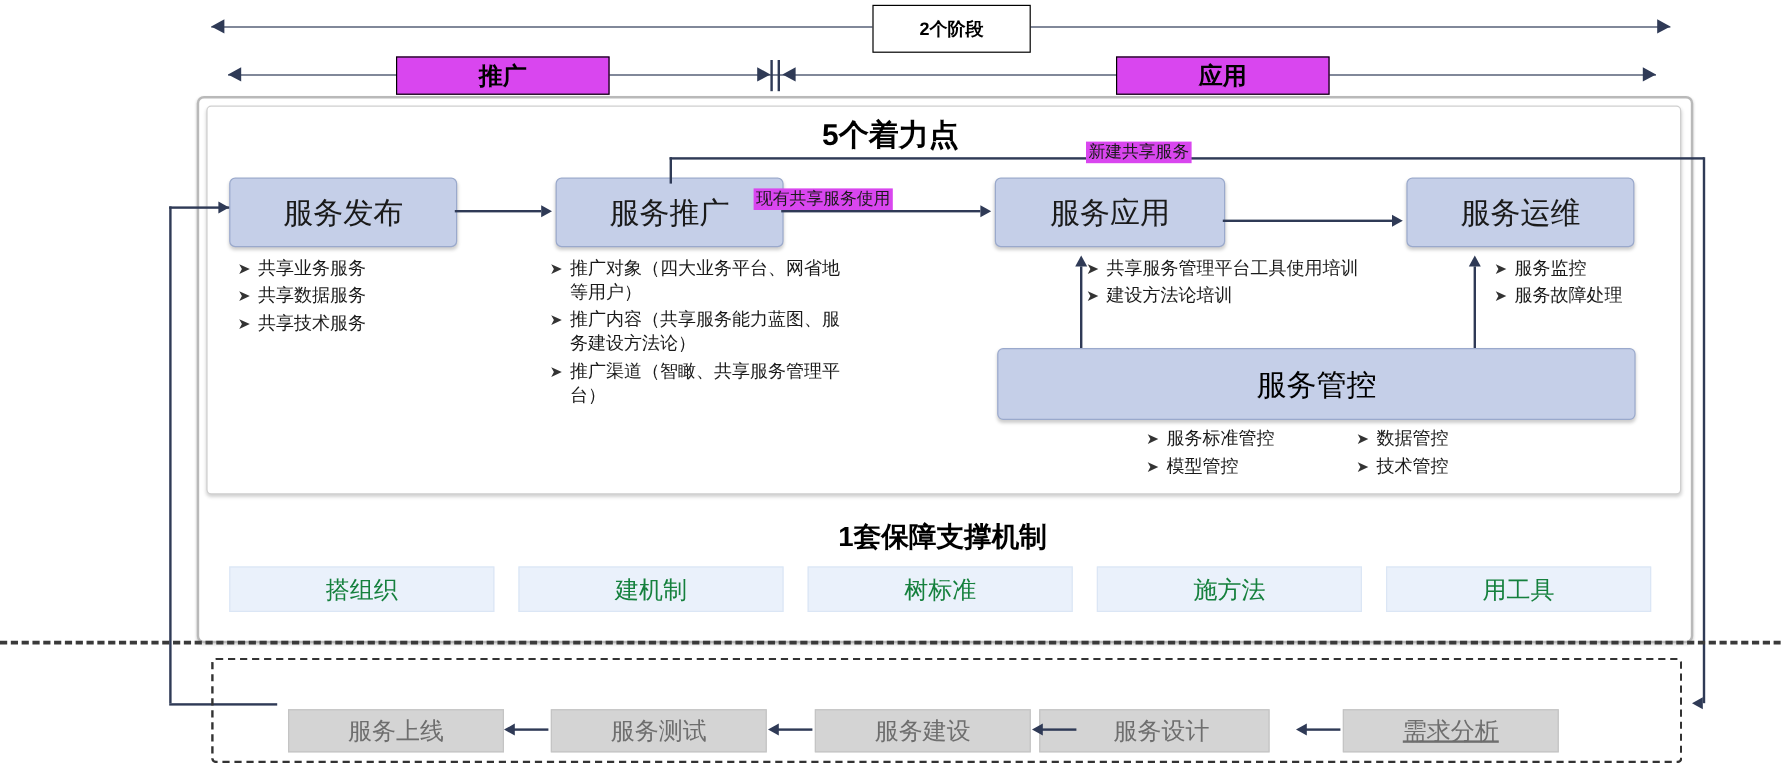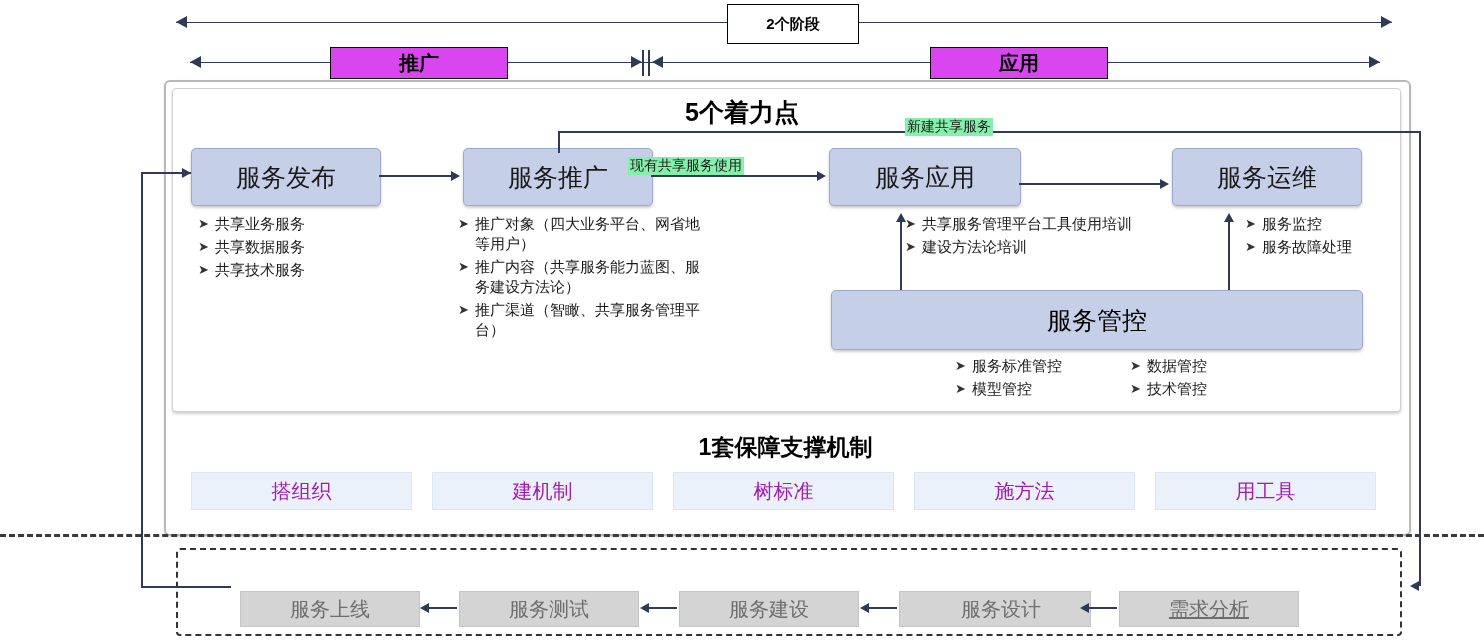"新建共享服务" .conn-label { background: #86efac -> #d946ef }
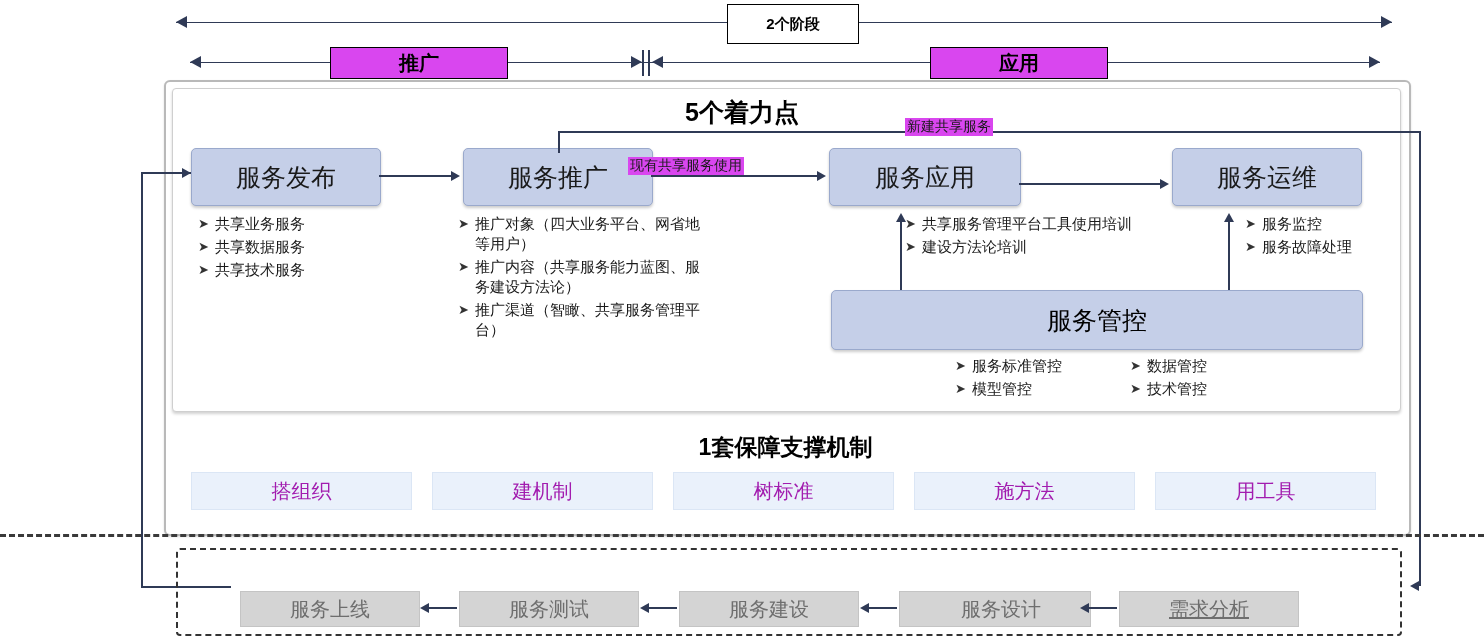"搭组织" .support-box { color: #a21caf -> #15803d }
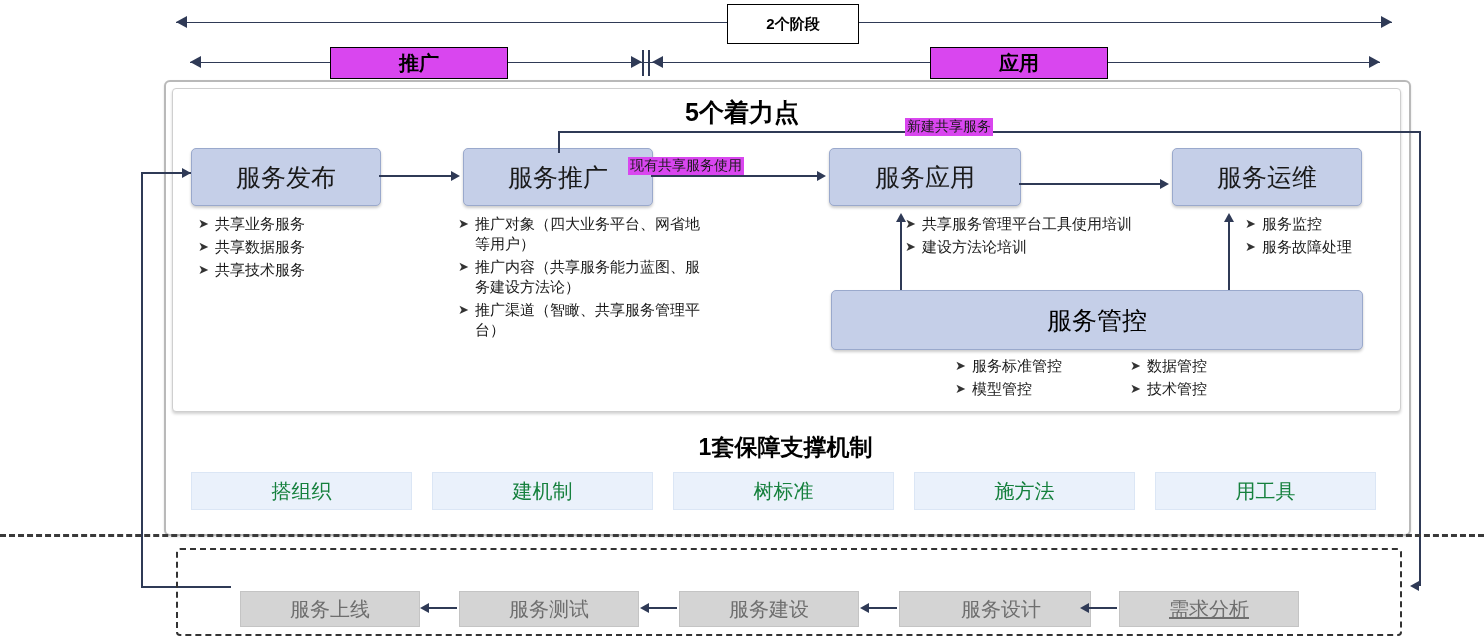"服务设计" #life-3 { left: 899px -> 866px }
